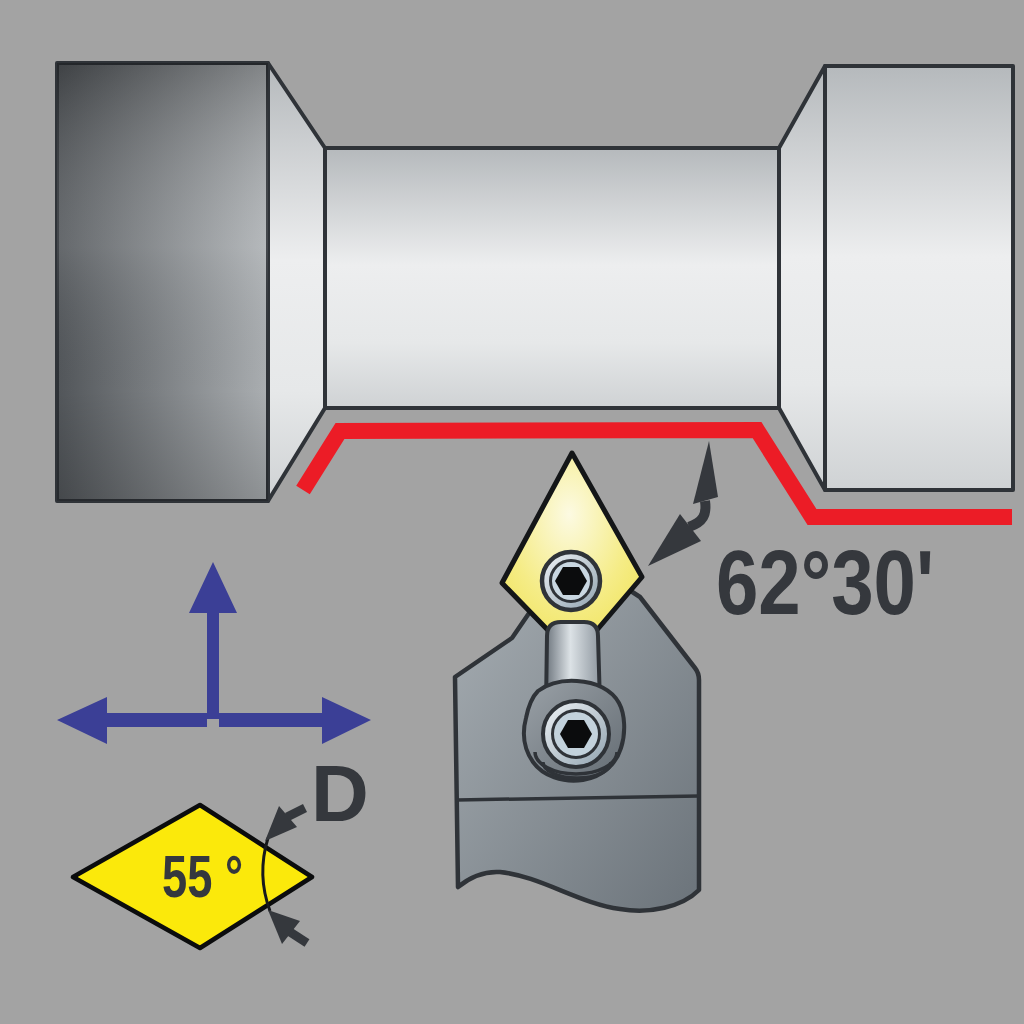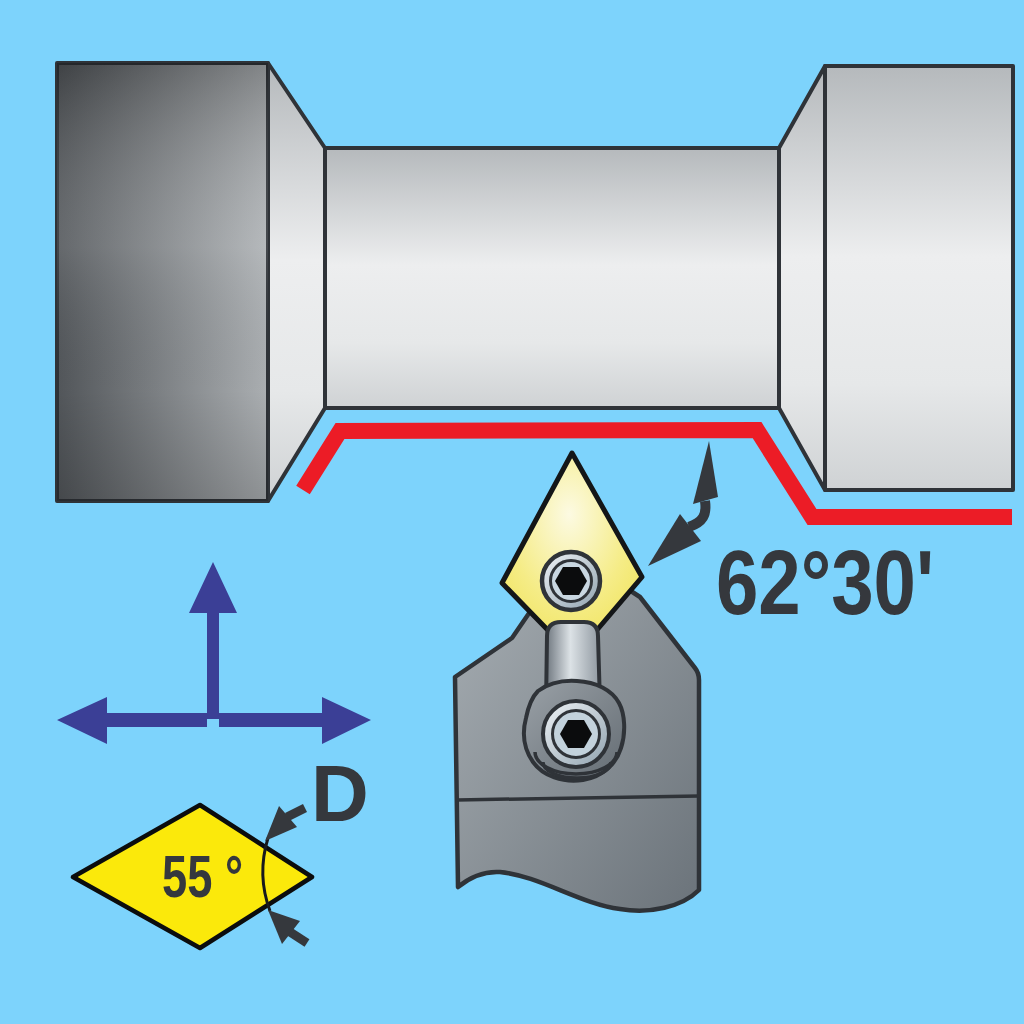"62°30'" .stage { background: #7dd3fc -> #a3a3a3 }
